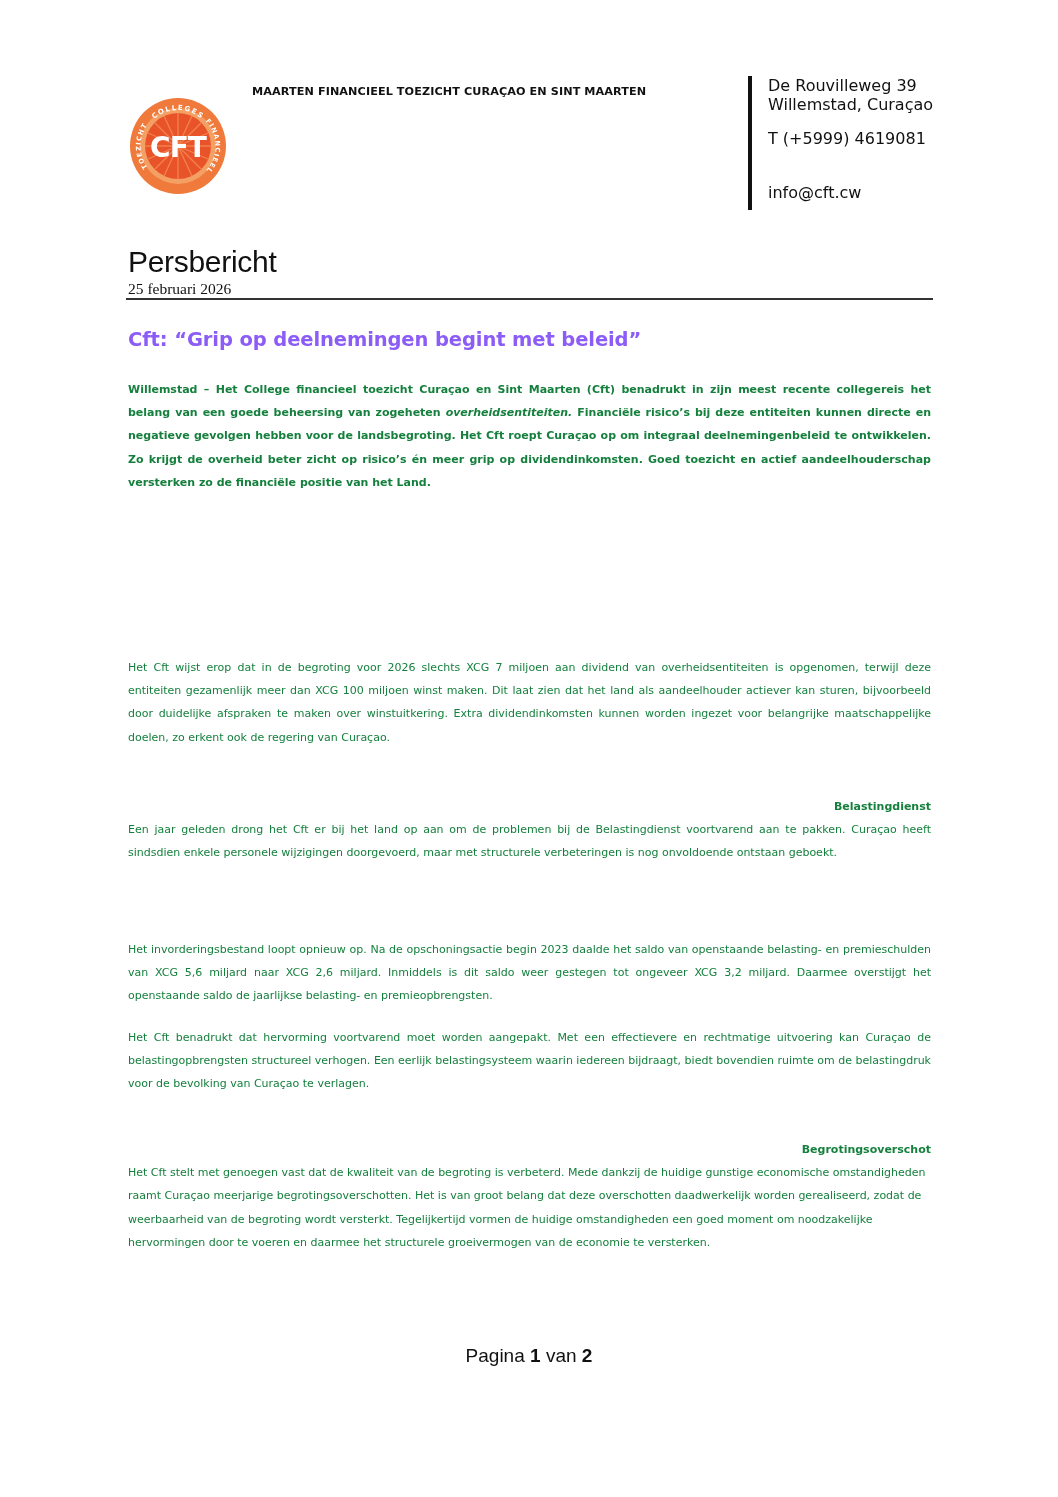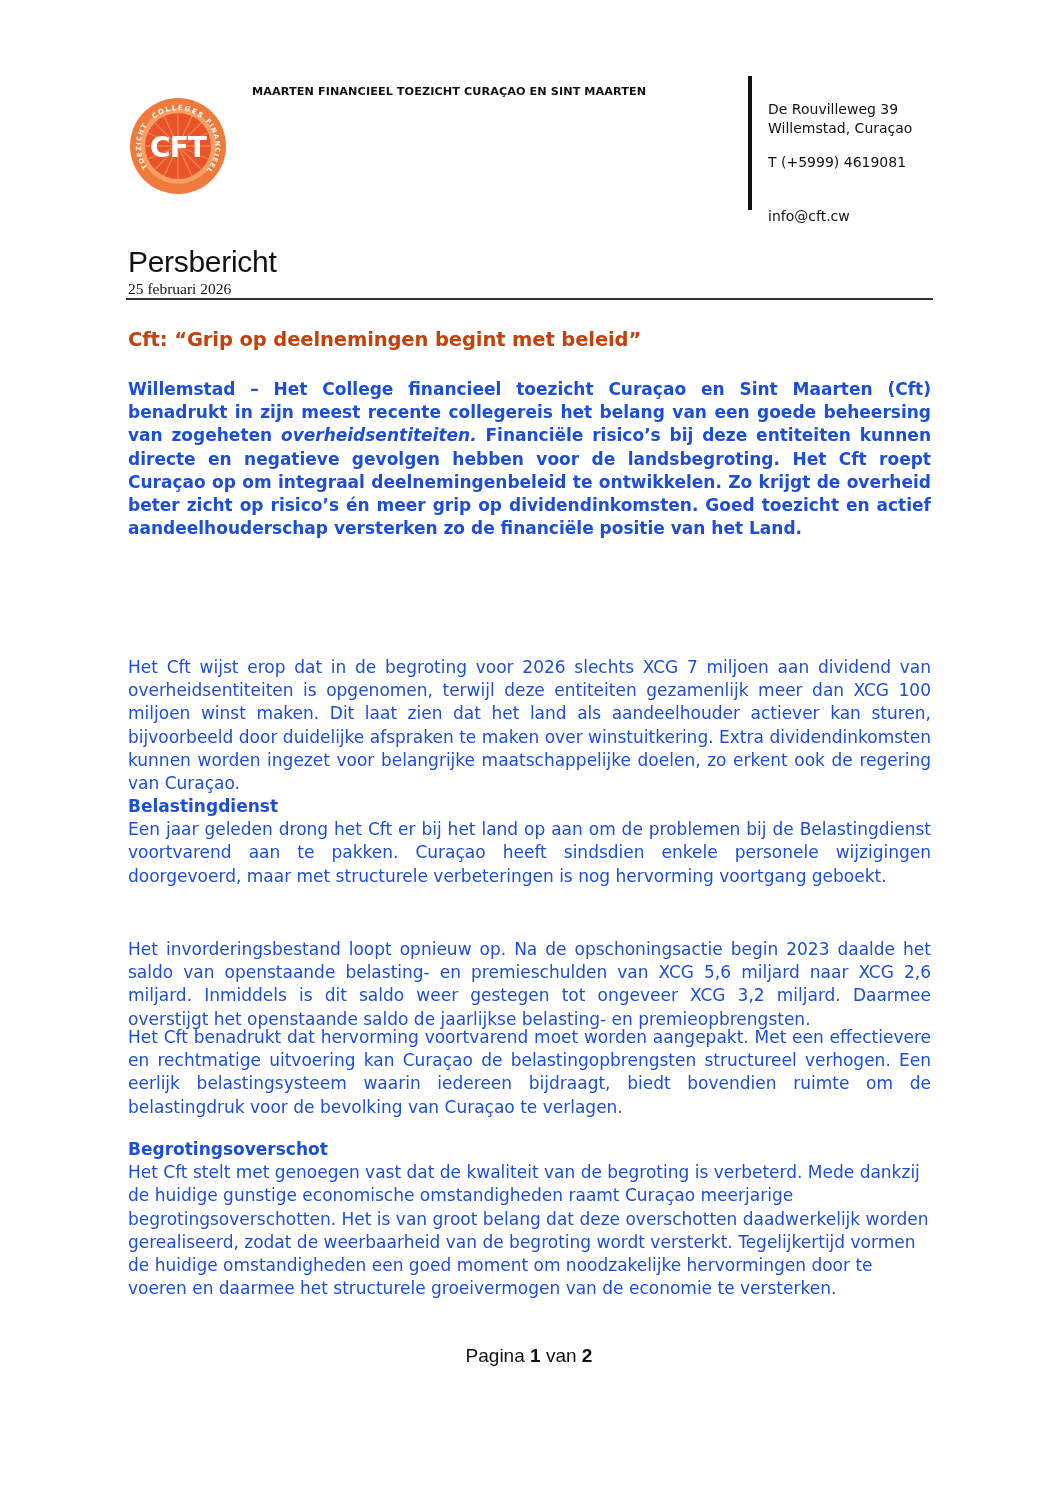"De Rouvilleweg 39" .contact { font-size: 14px -> 16px; top: 100px -> 76px }
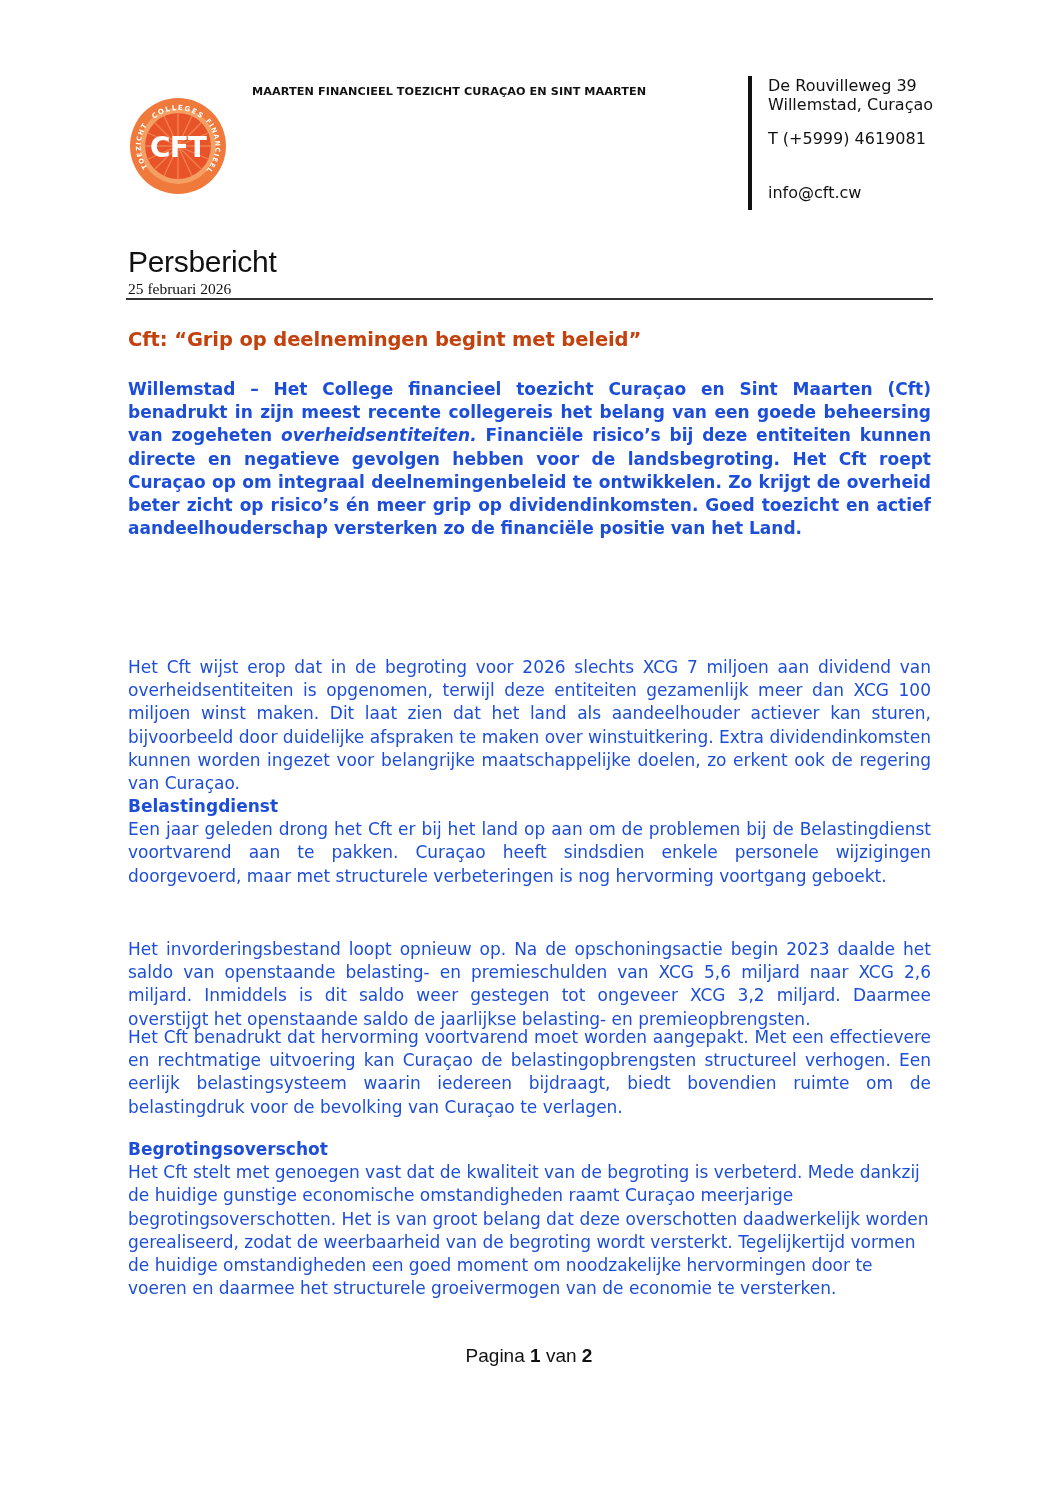"Cft: “Grip op deelnemingen begint" .headline { color: #c2410c -> #8b5cf6 }
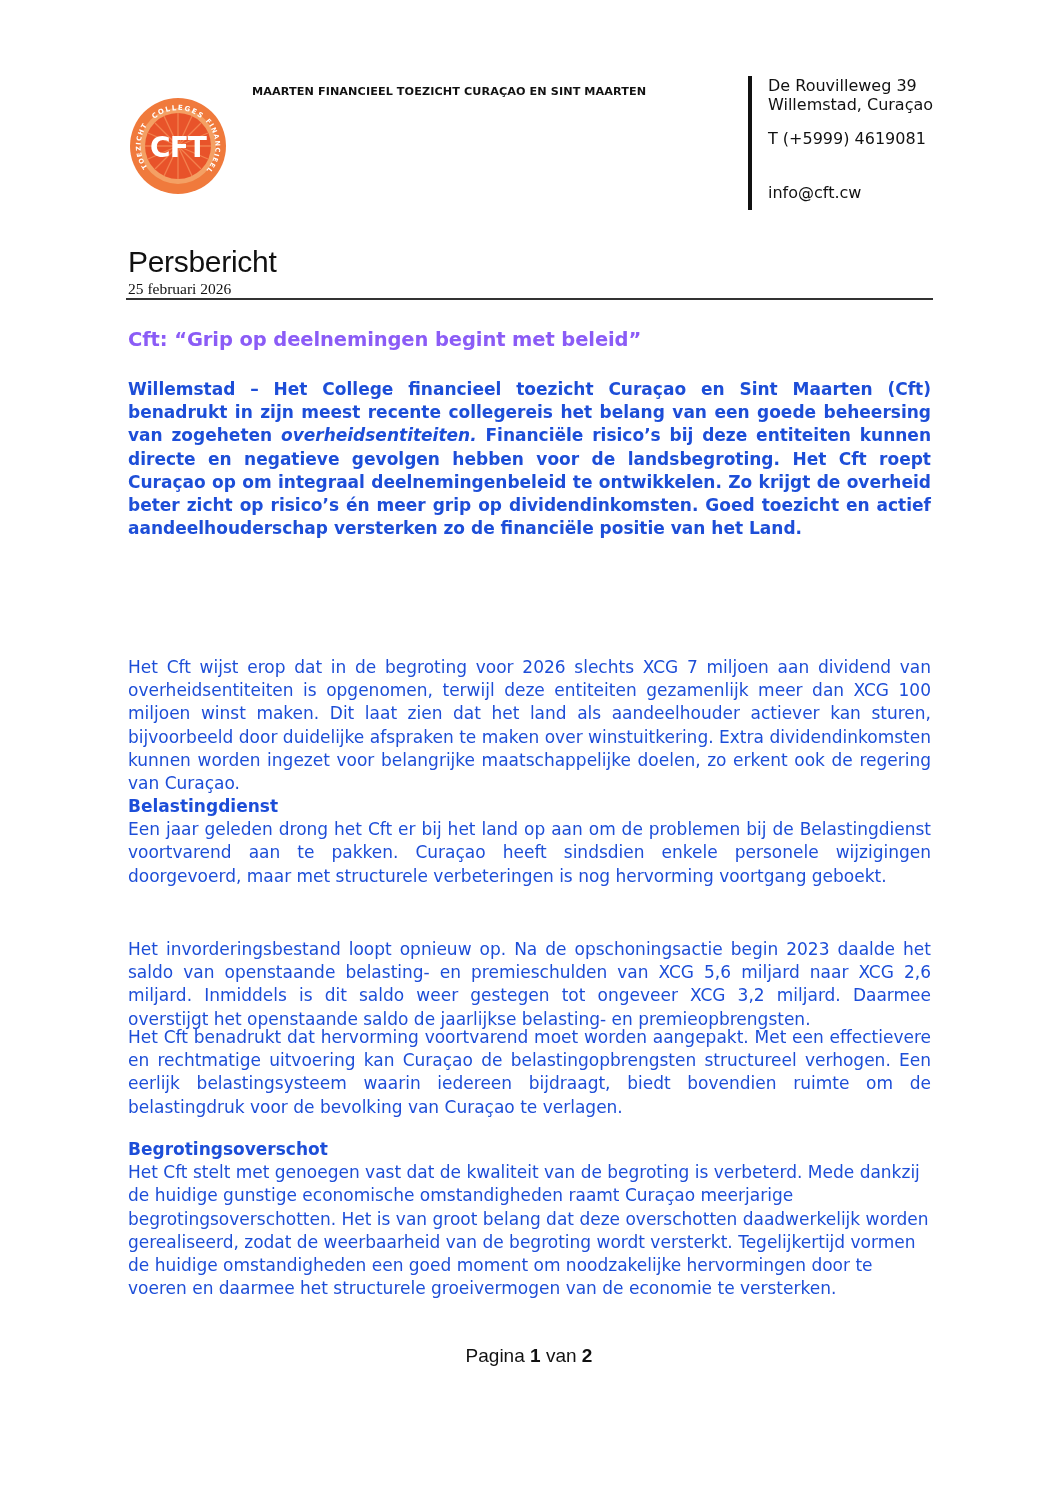"Willemstad – Het College financieel" .body { color: #1d4ed8 -> #15803d; font-size: 17px -> 11px }
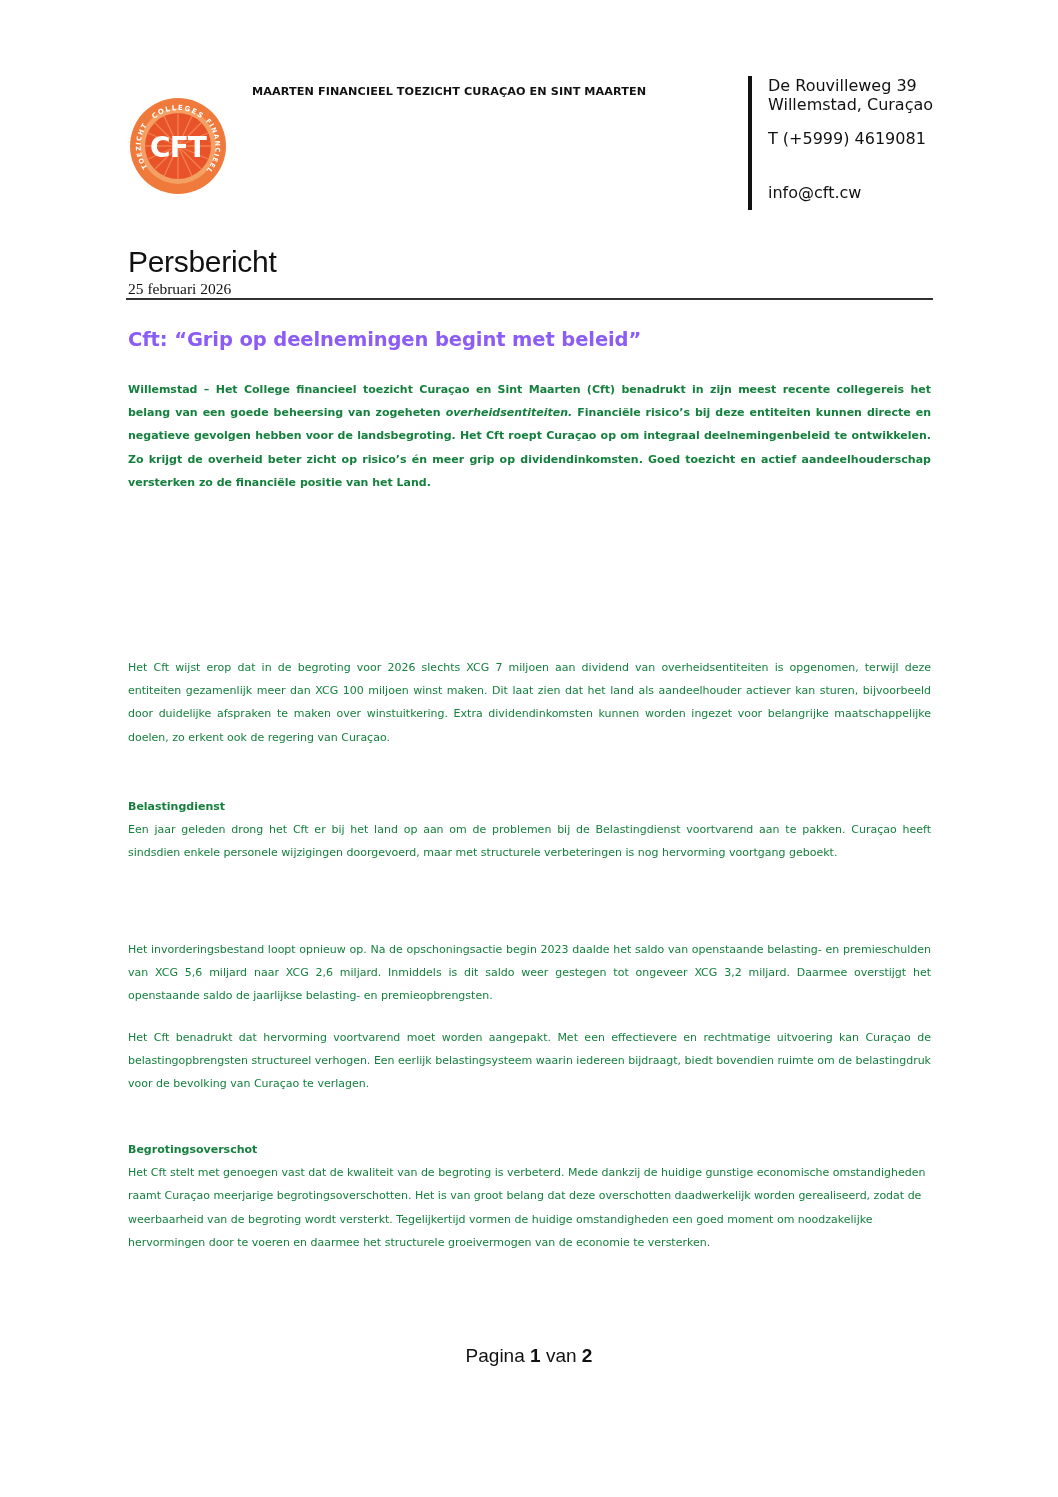"Belastingdienst" .sub { text-align: none -> right }
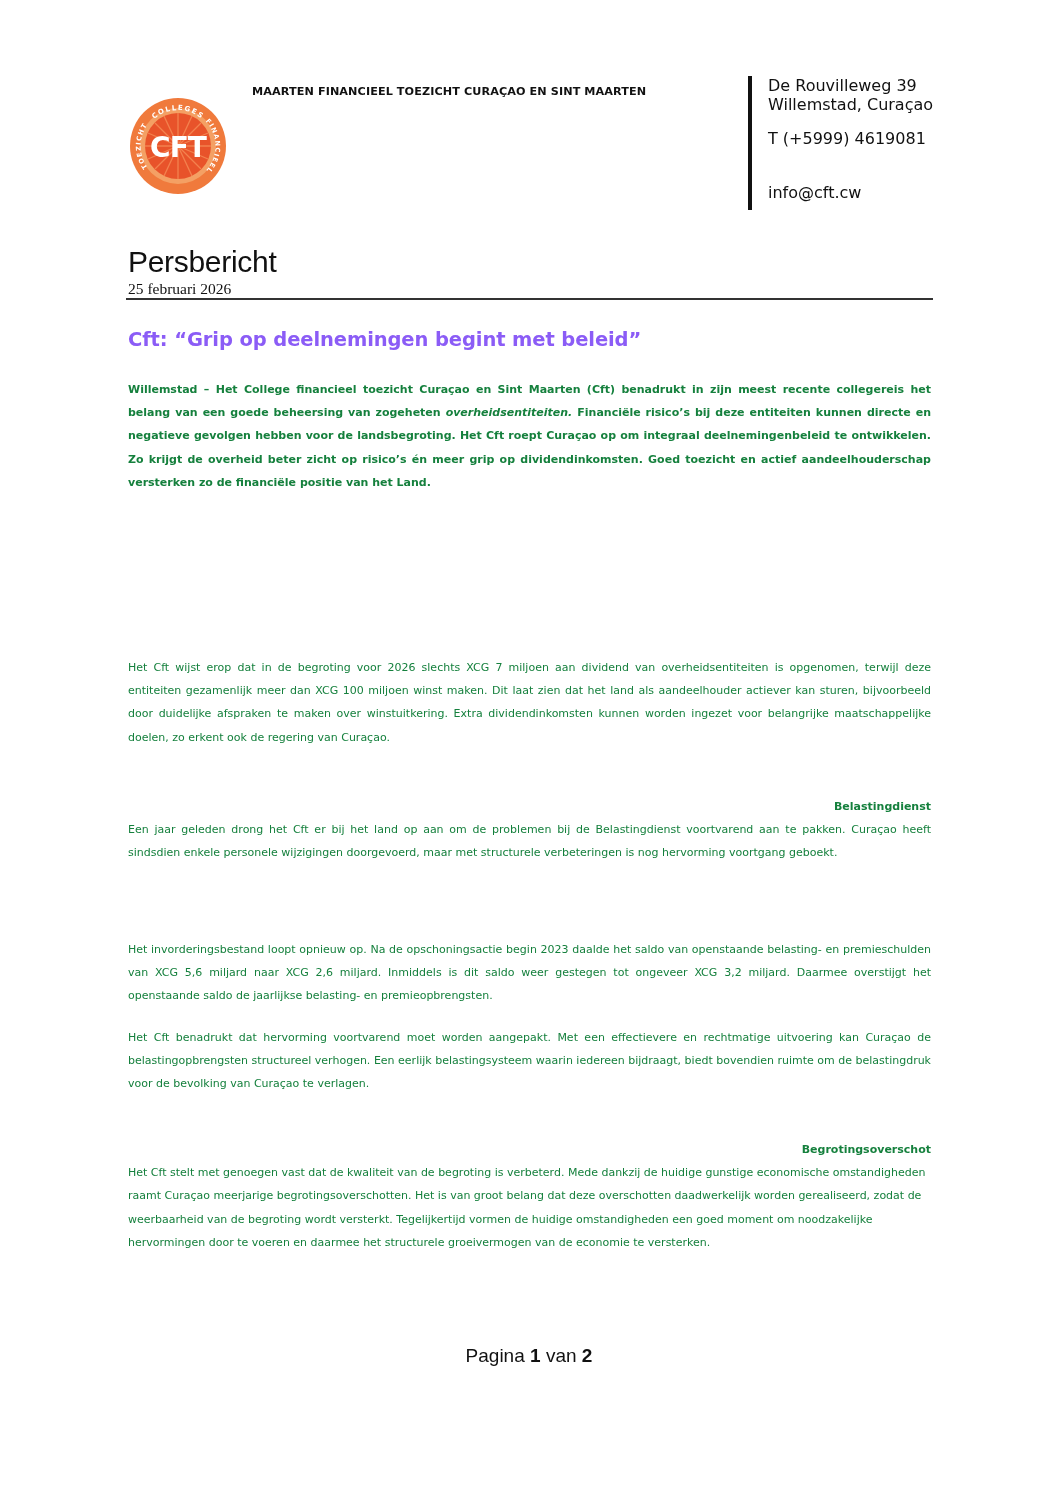"Een jaar geleden drong het" div.justify { text: hervorming voortgang -> onvoldoende ontstaan }
